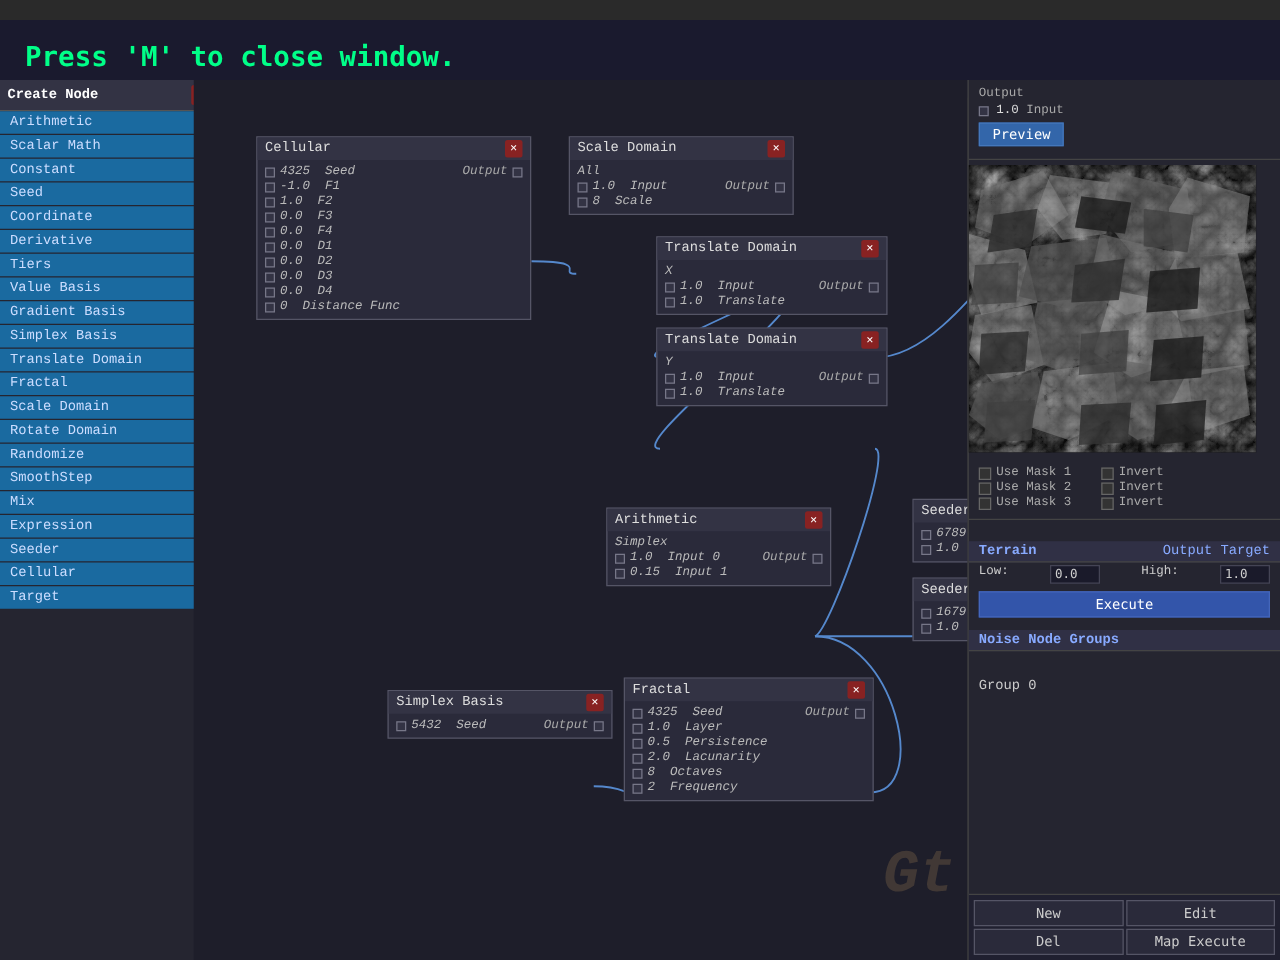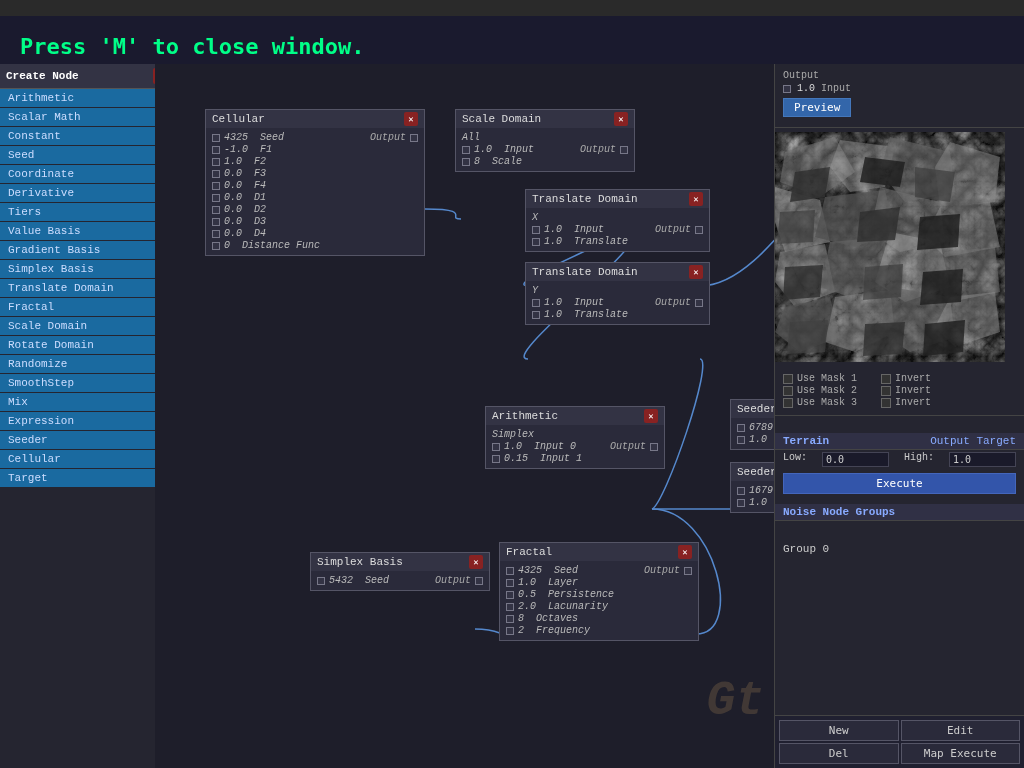"0.0" .input-small { width: 67px -> 40px }
